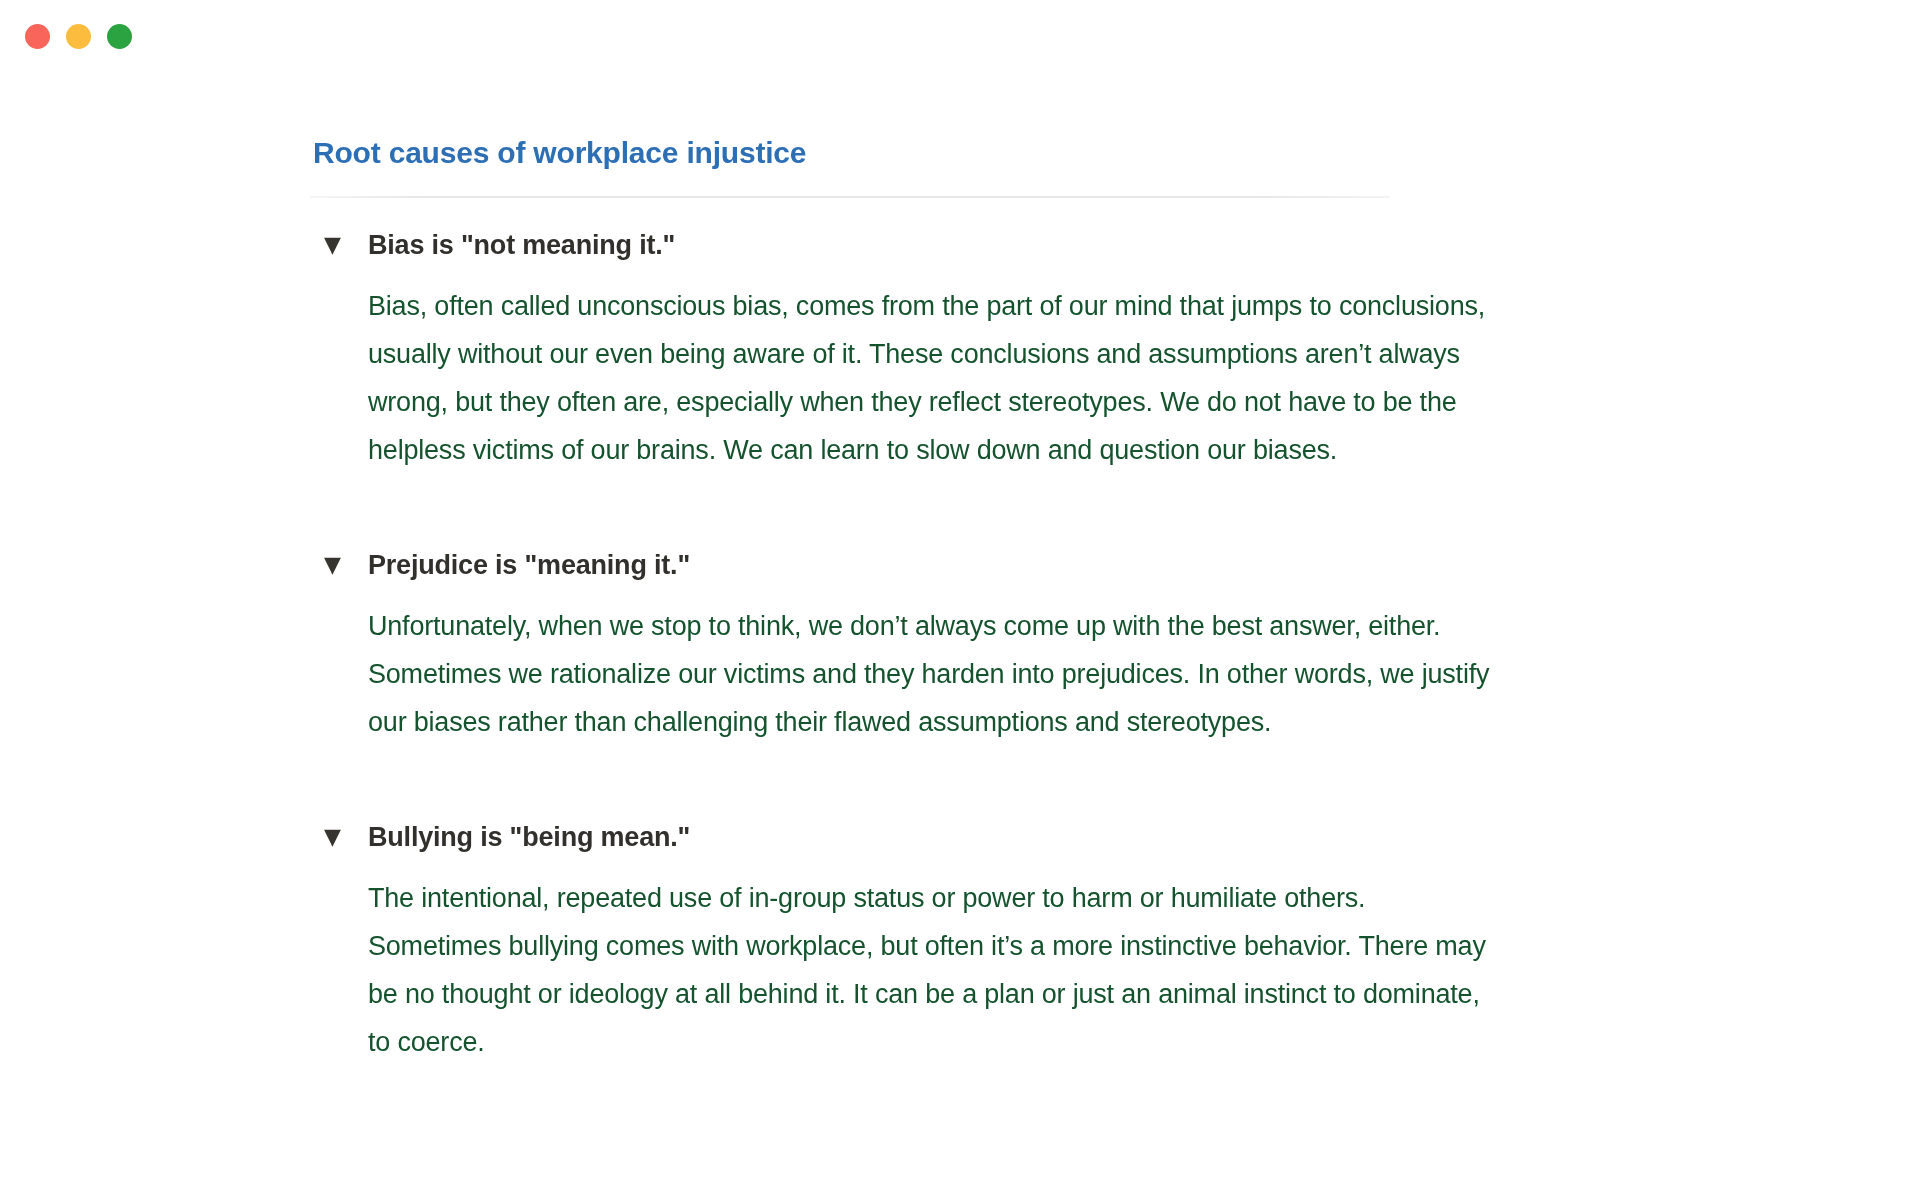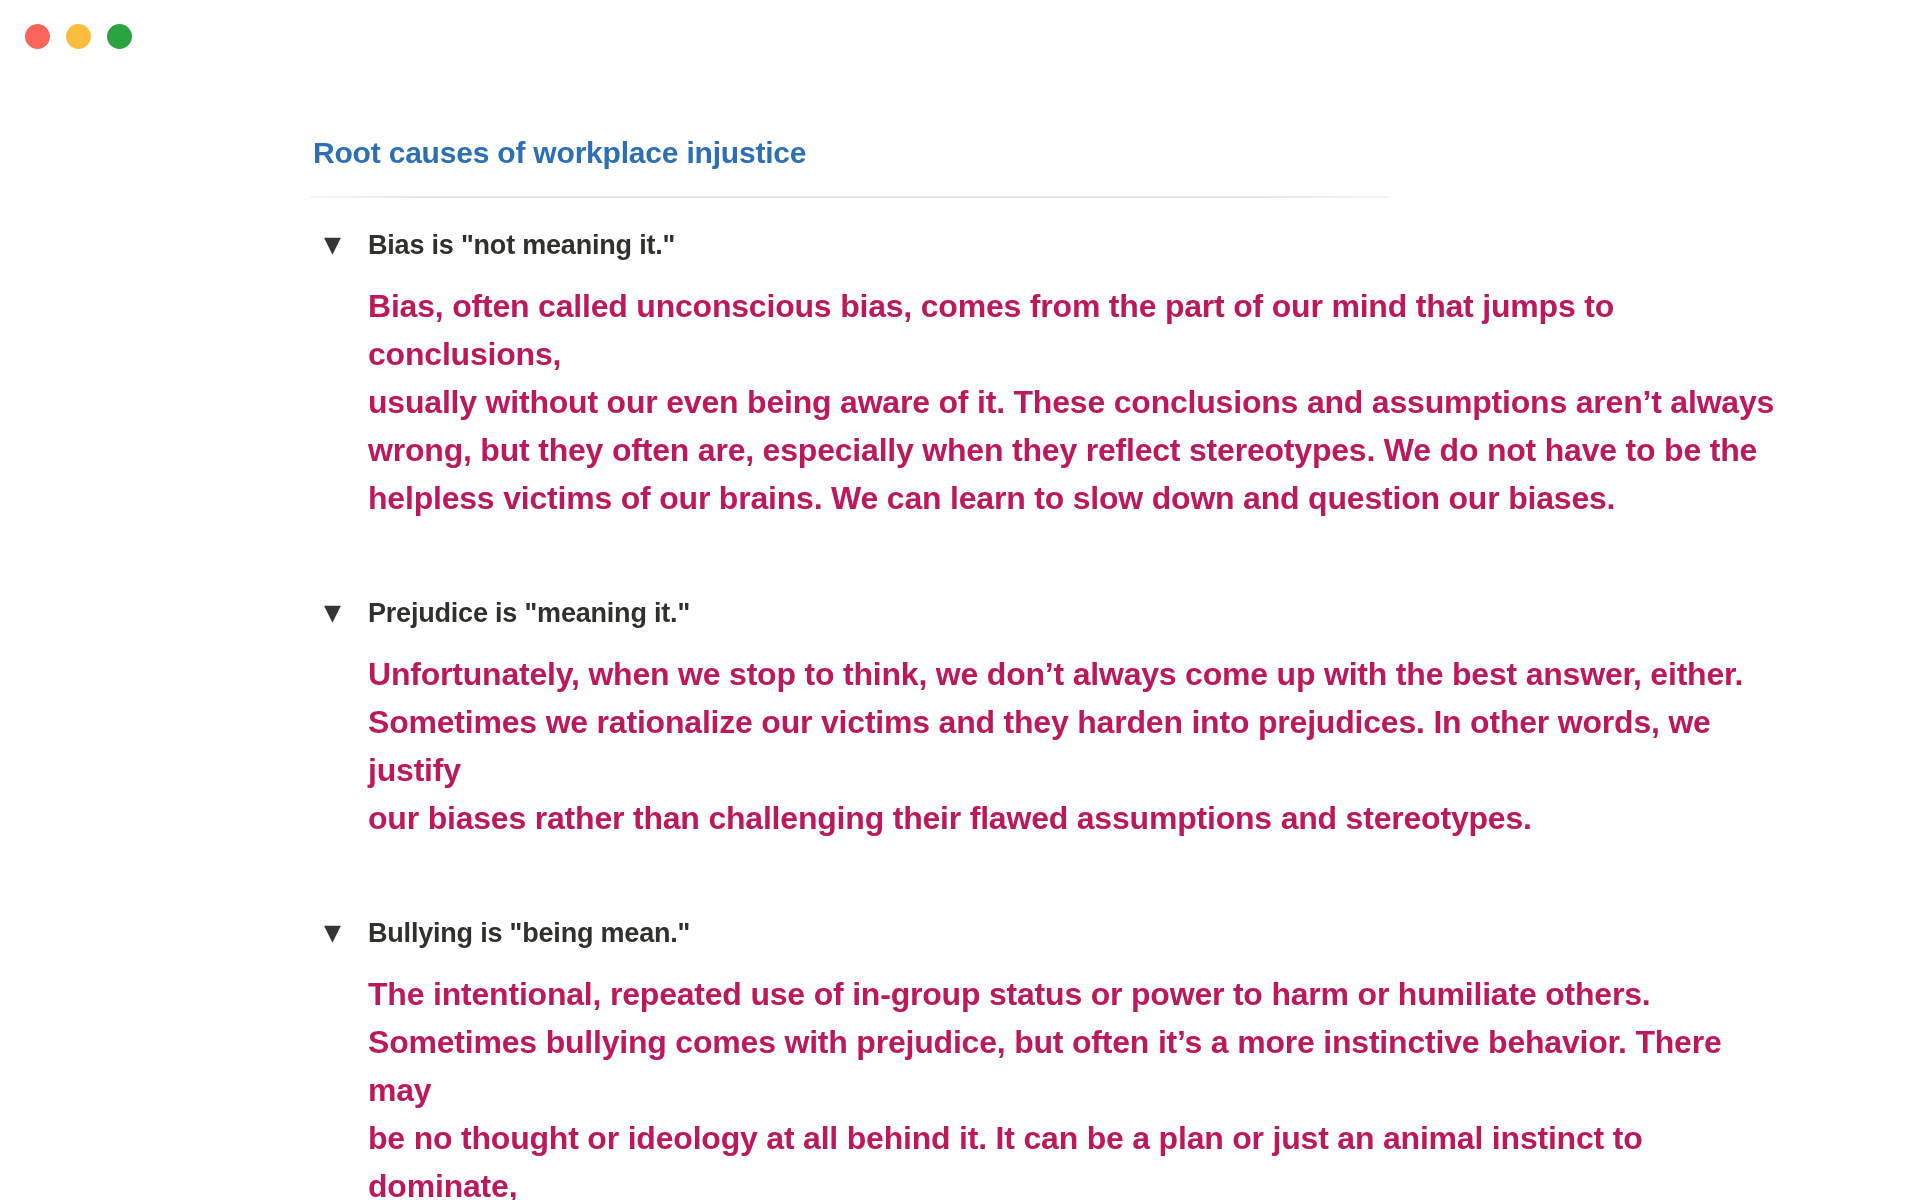"Bias, often called unconscious bias," .body-text { color: #be185d -> #14532d; font-size: 32px -> 27px; font-weight: 700 -> 400 }
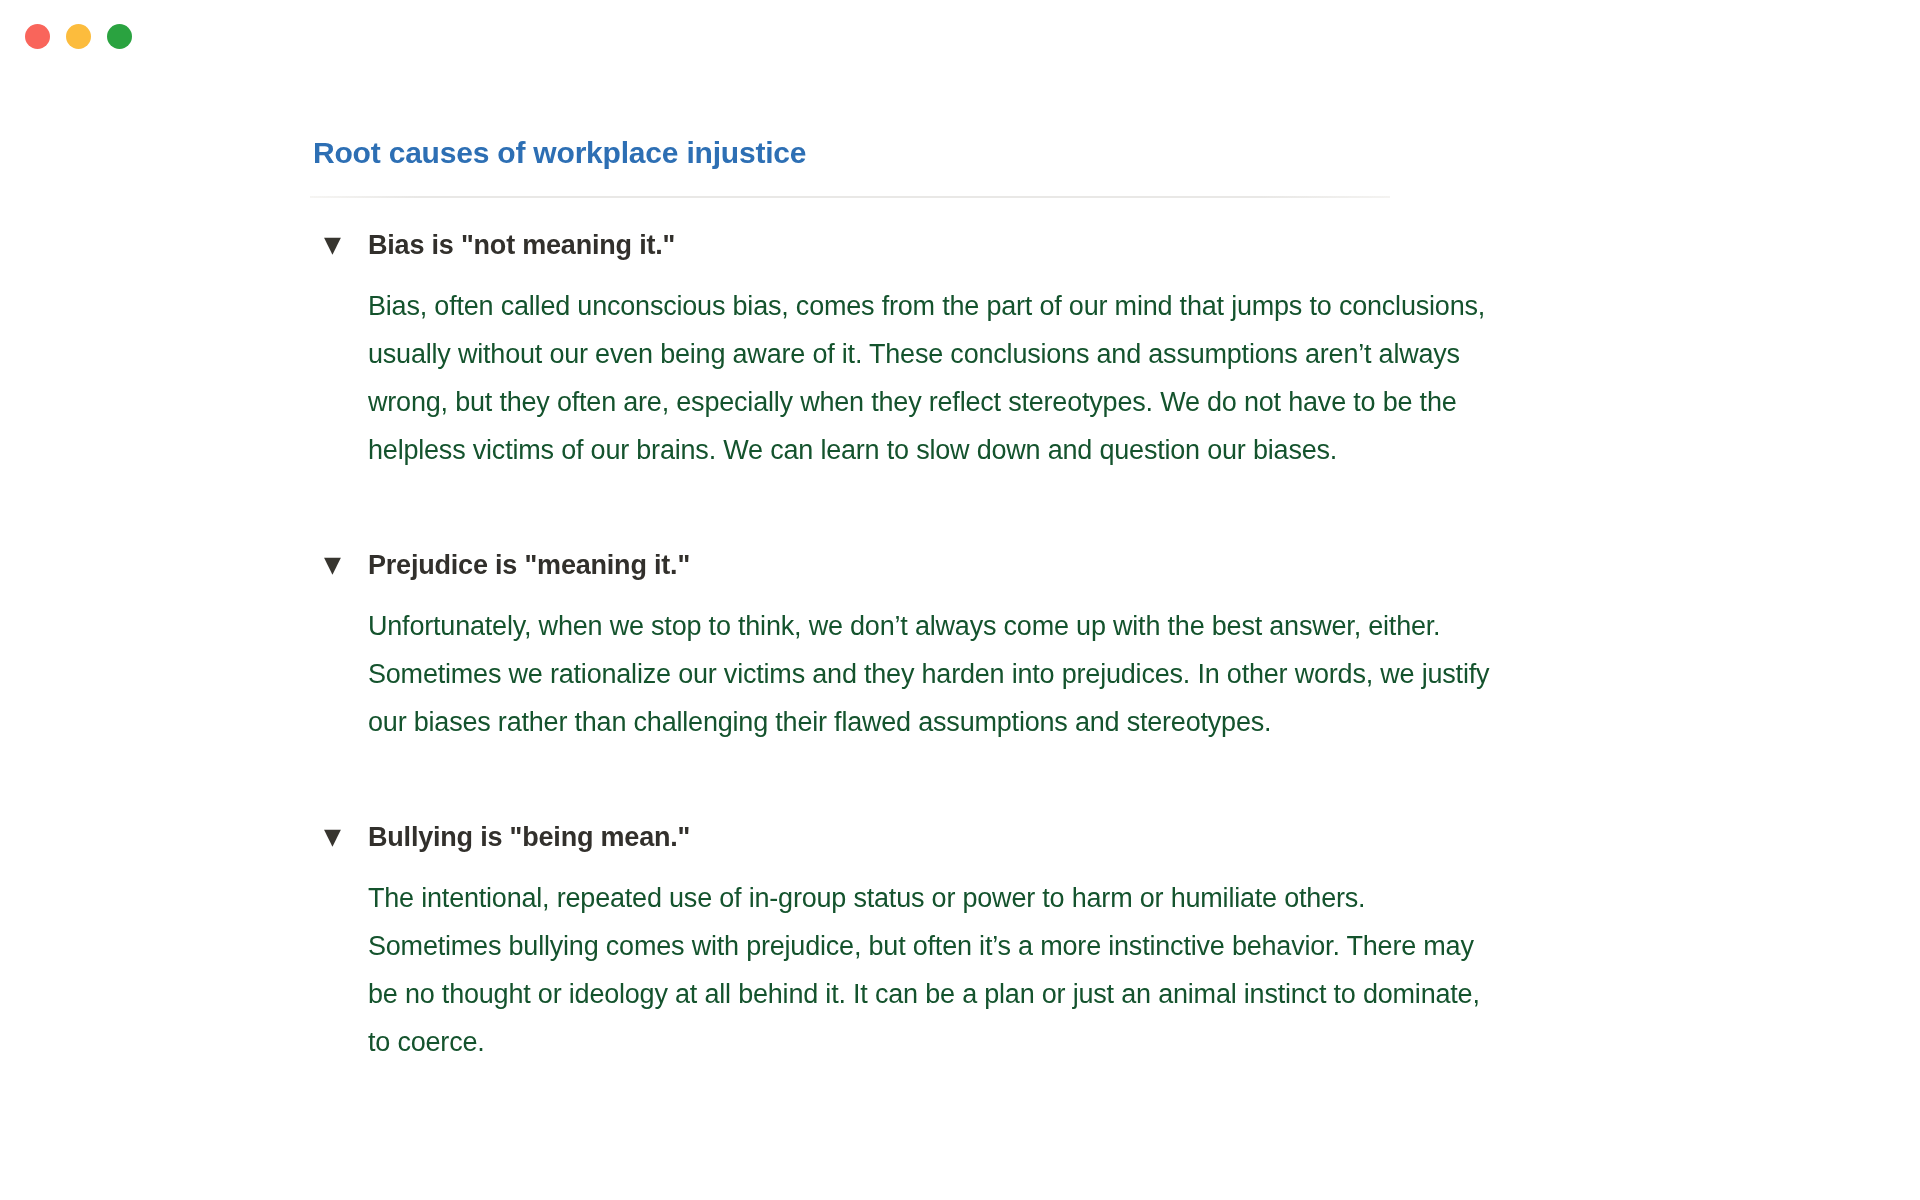"The intentional, repeated use of" p.body-text { text: prejudice -> workplace }
